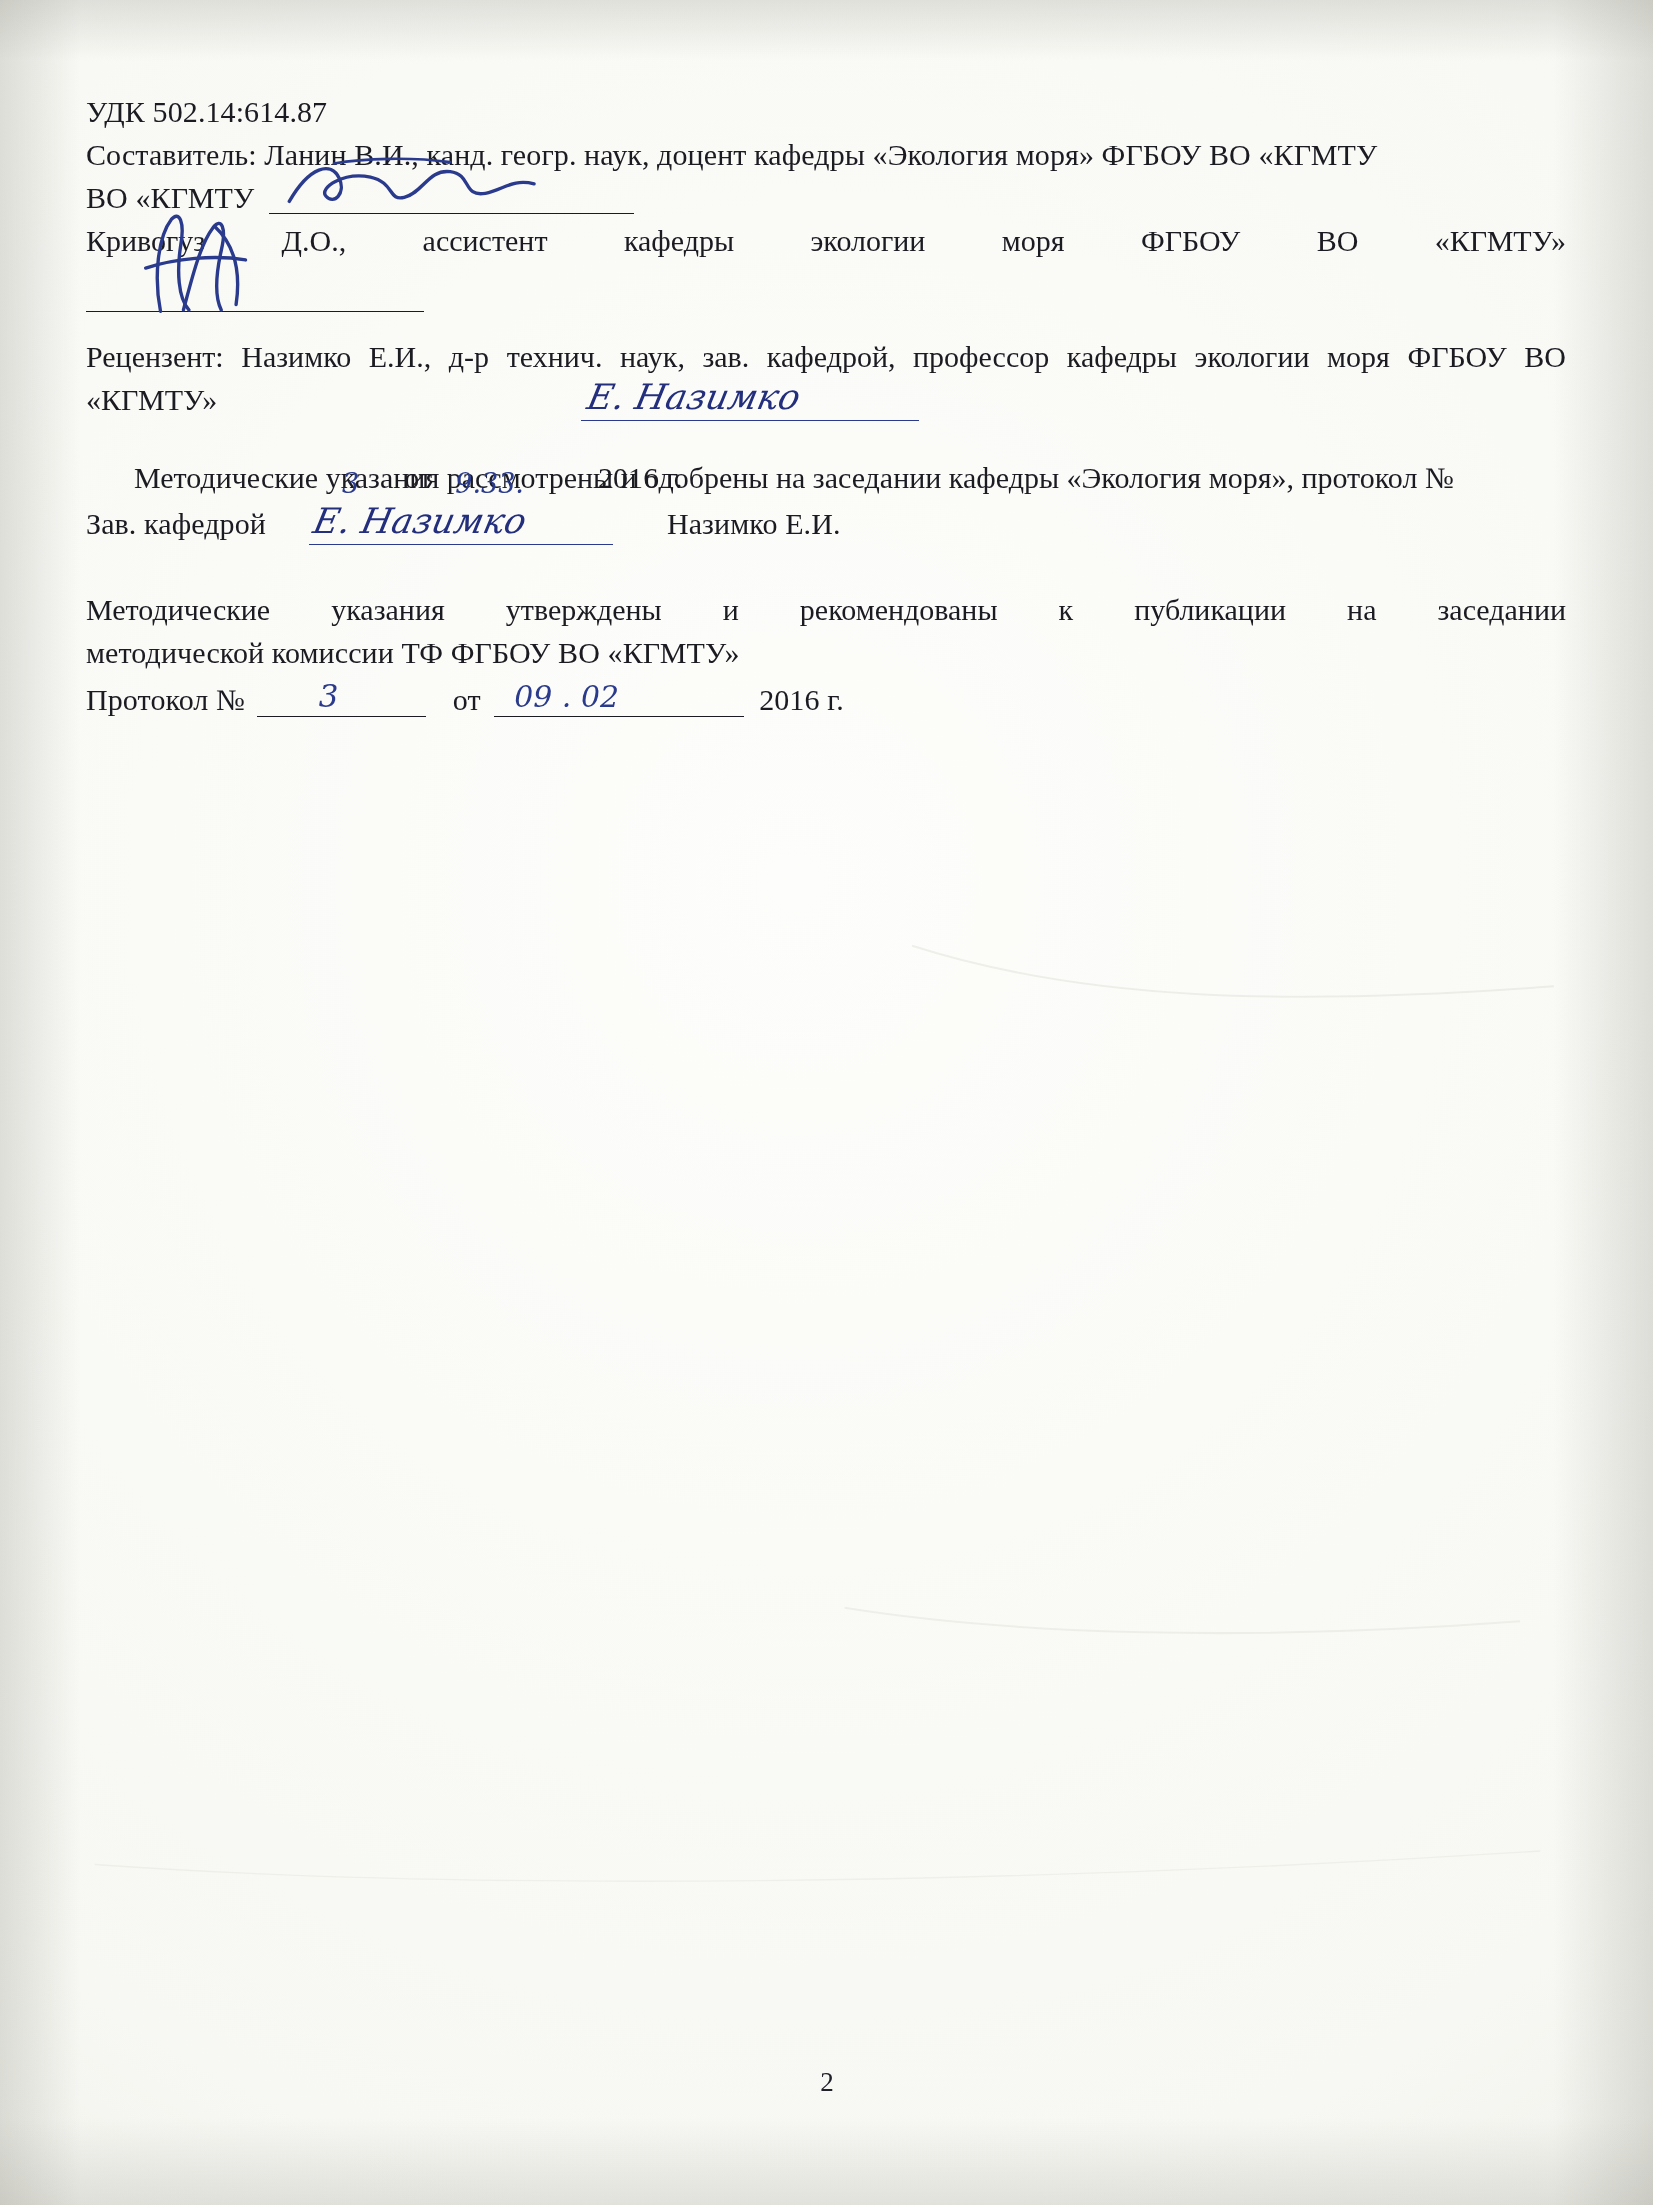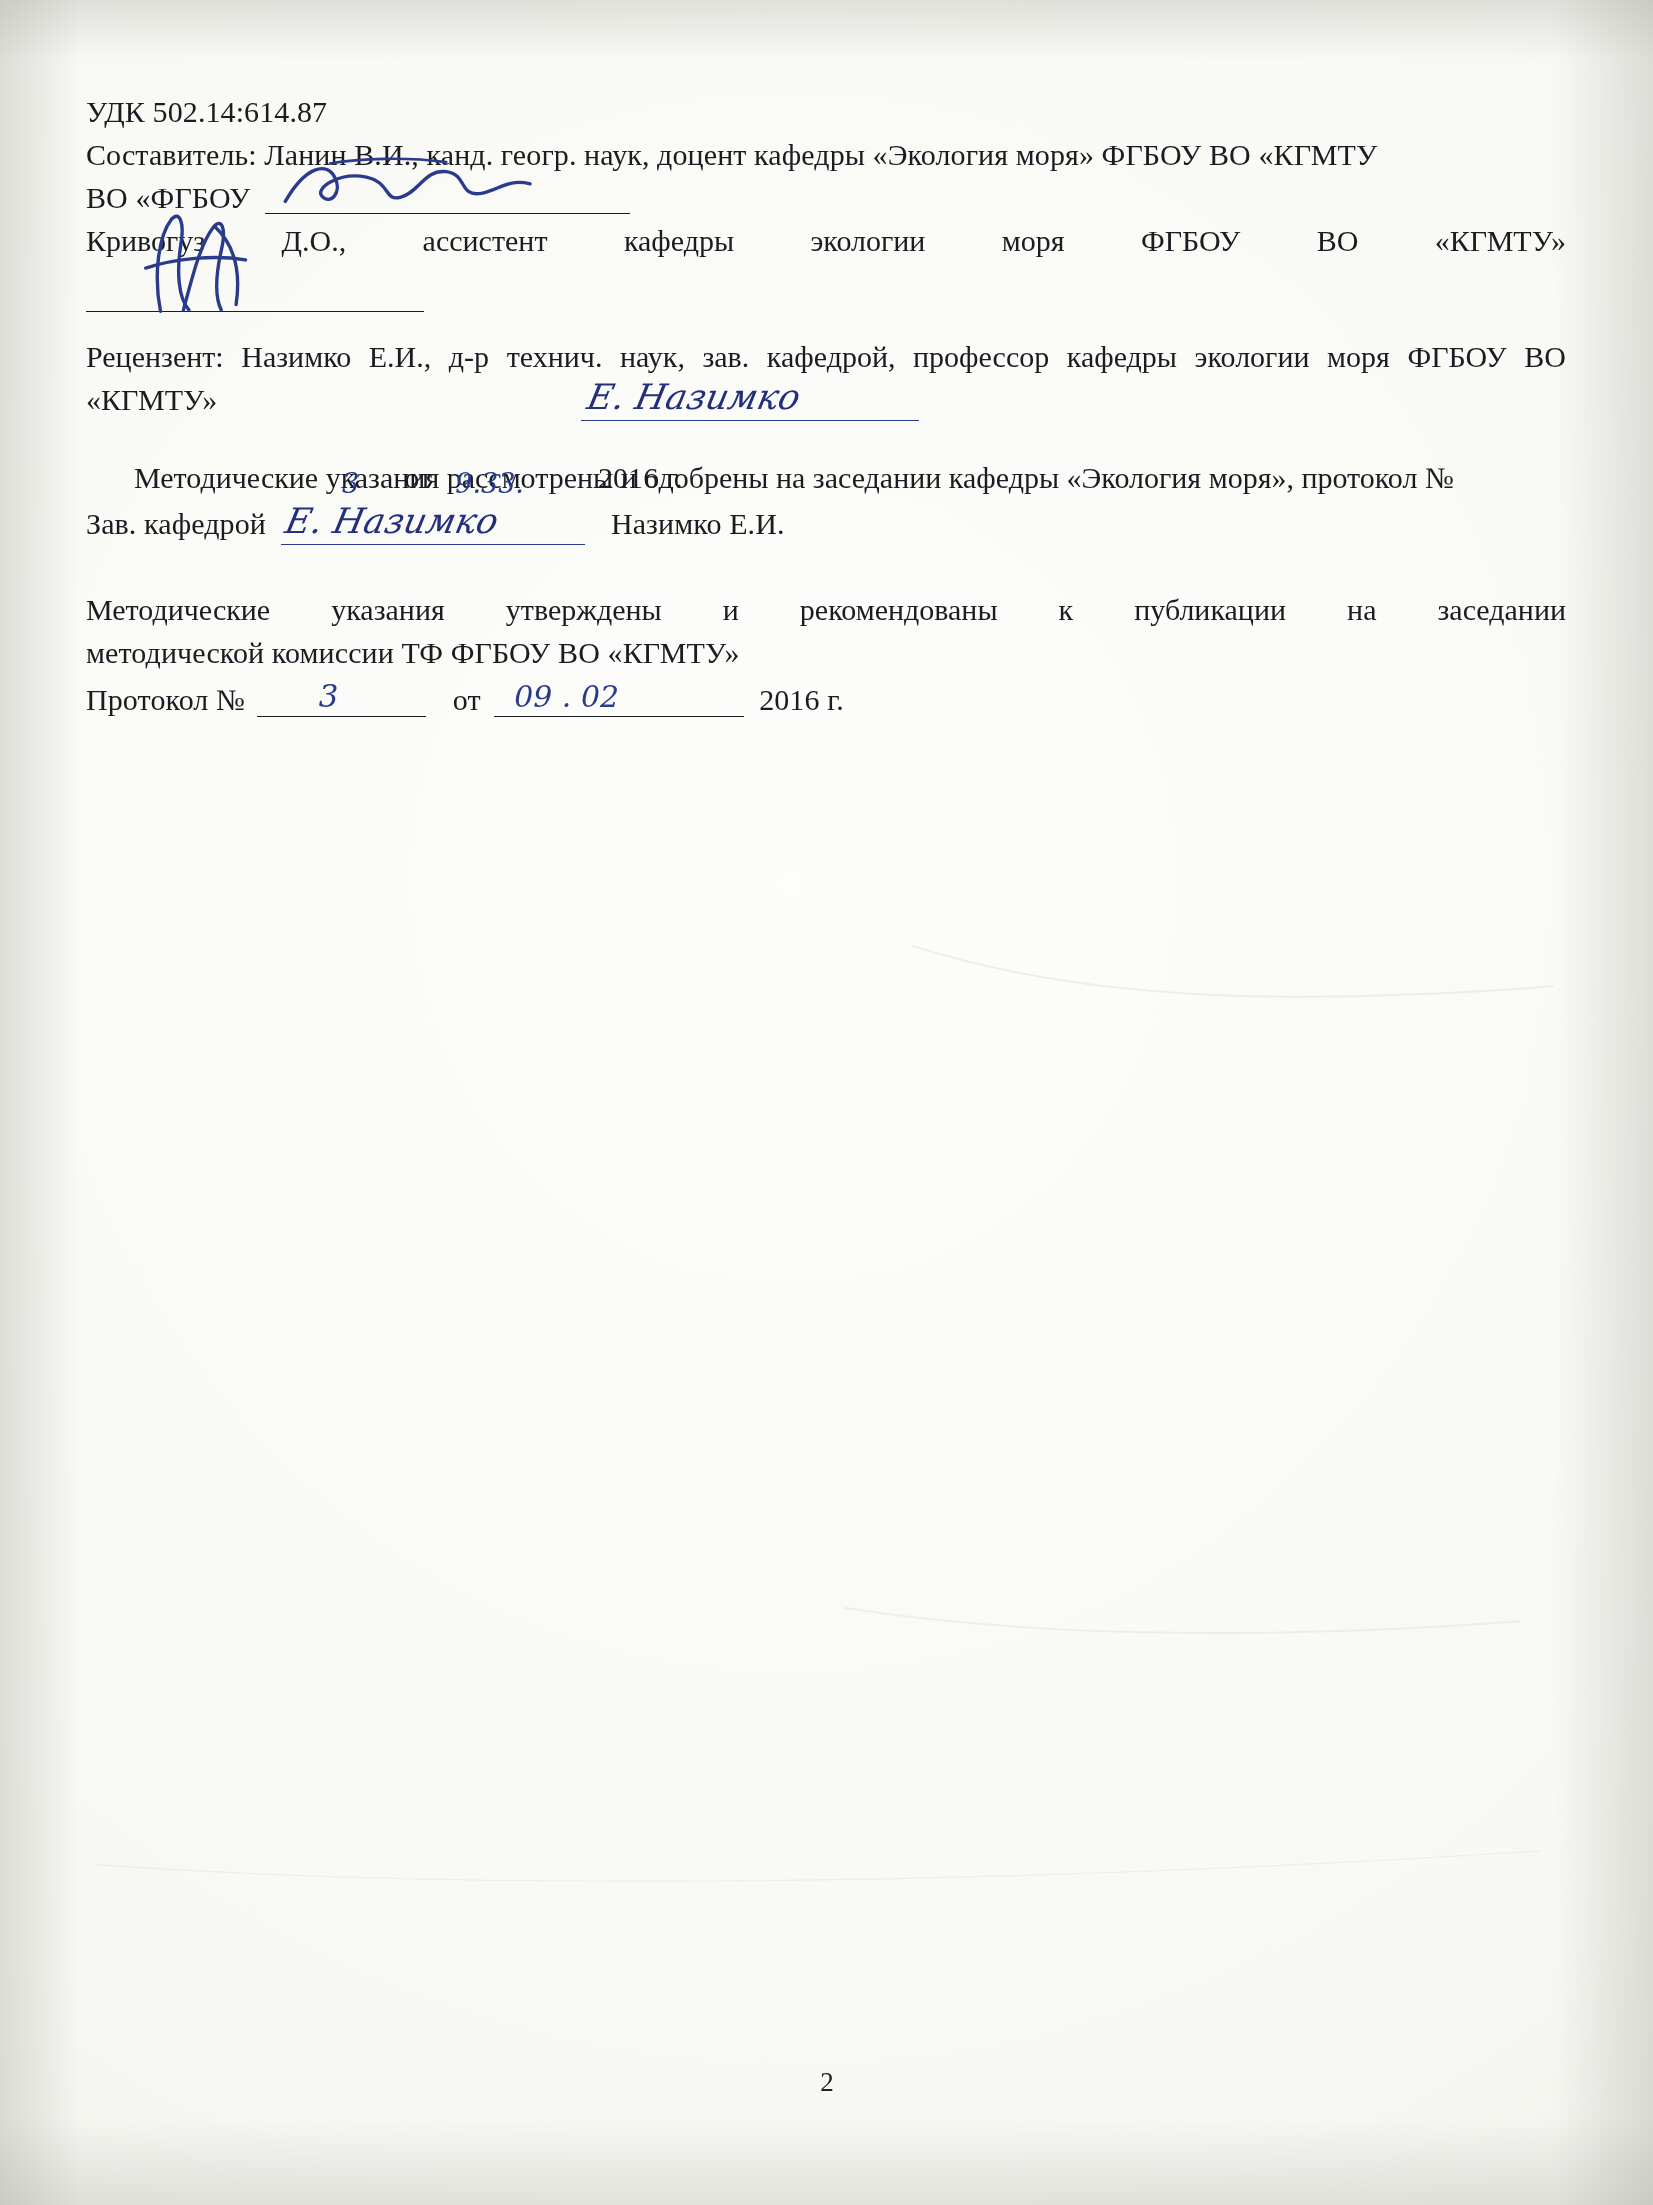"ВО «ФГБОУ" span.line { text: ФГБОУ -> КГМТУ }
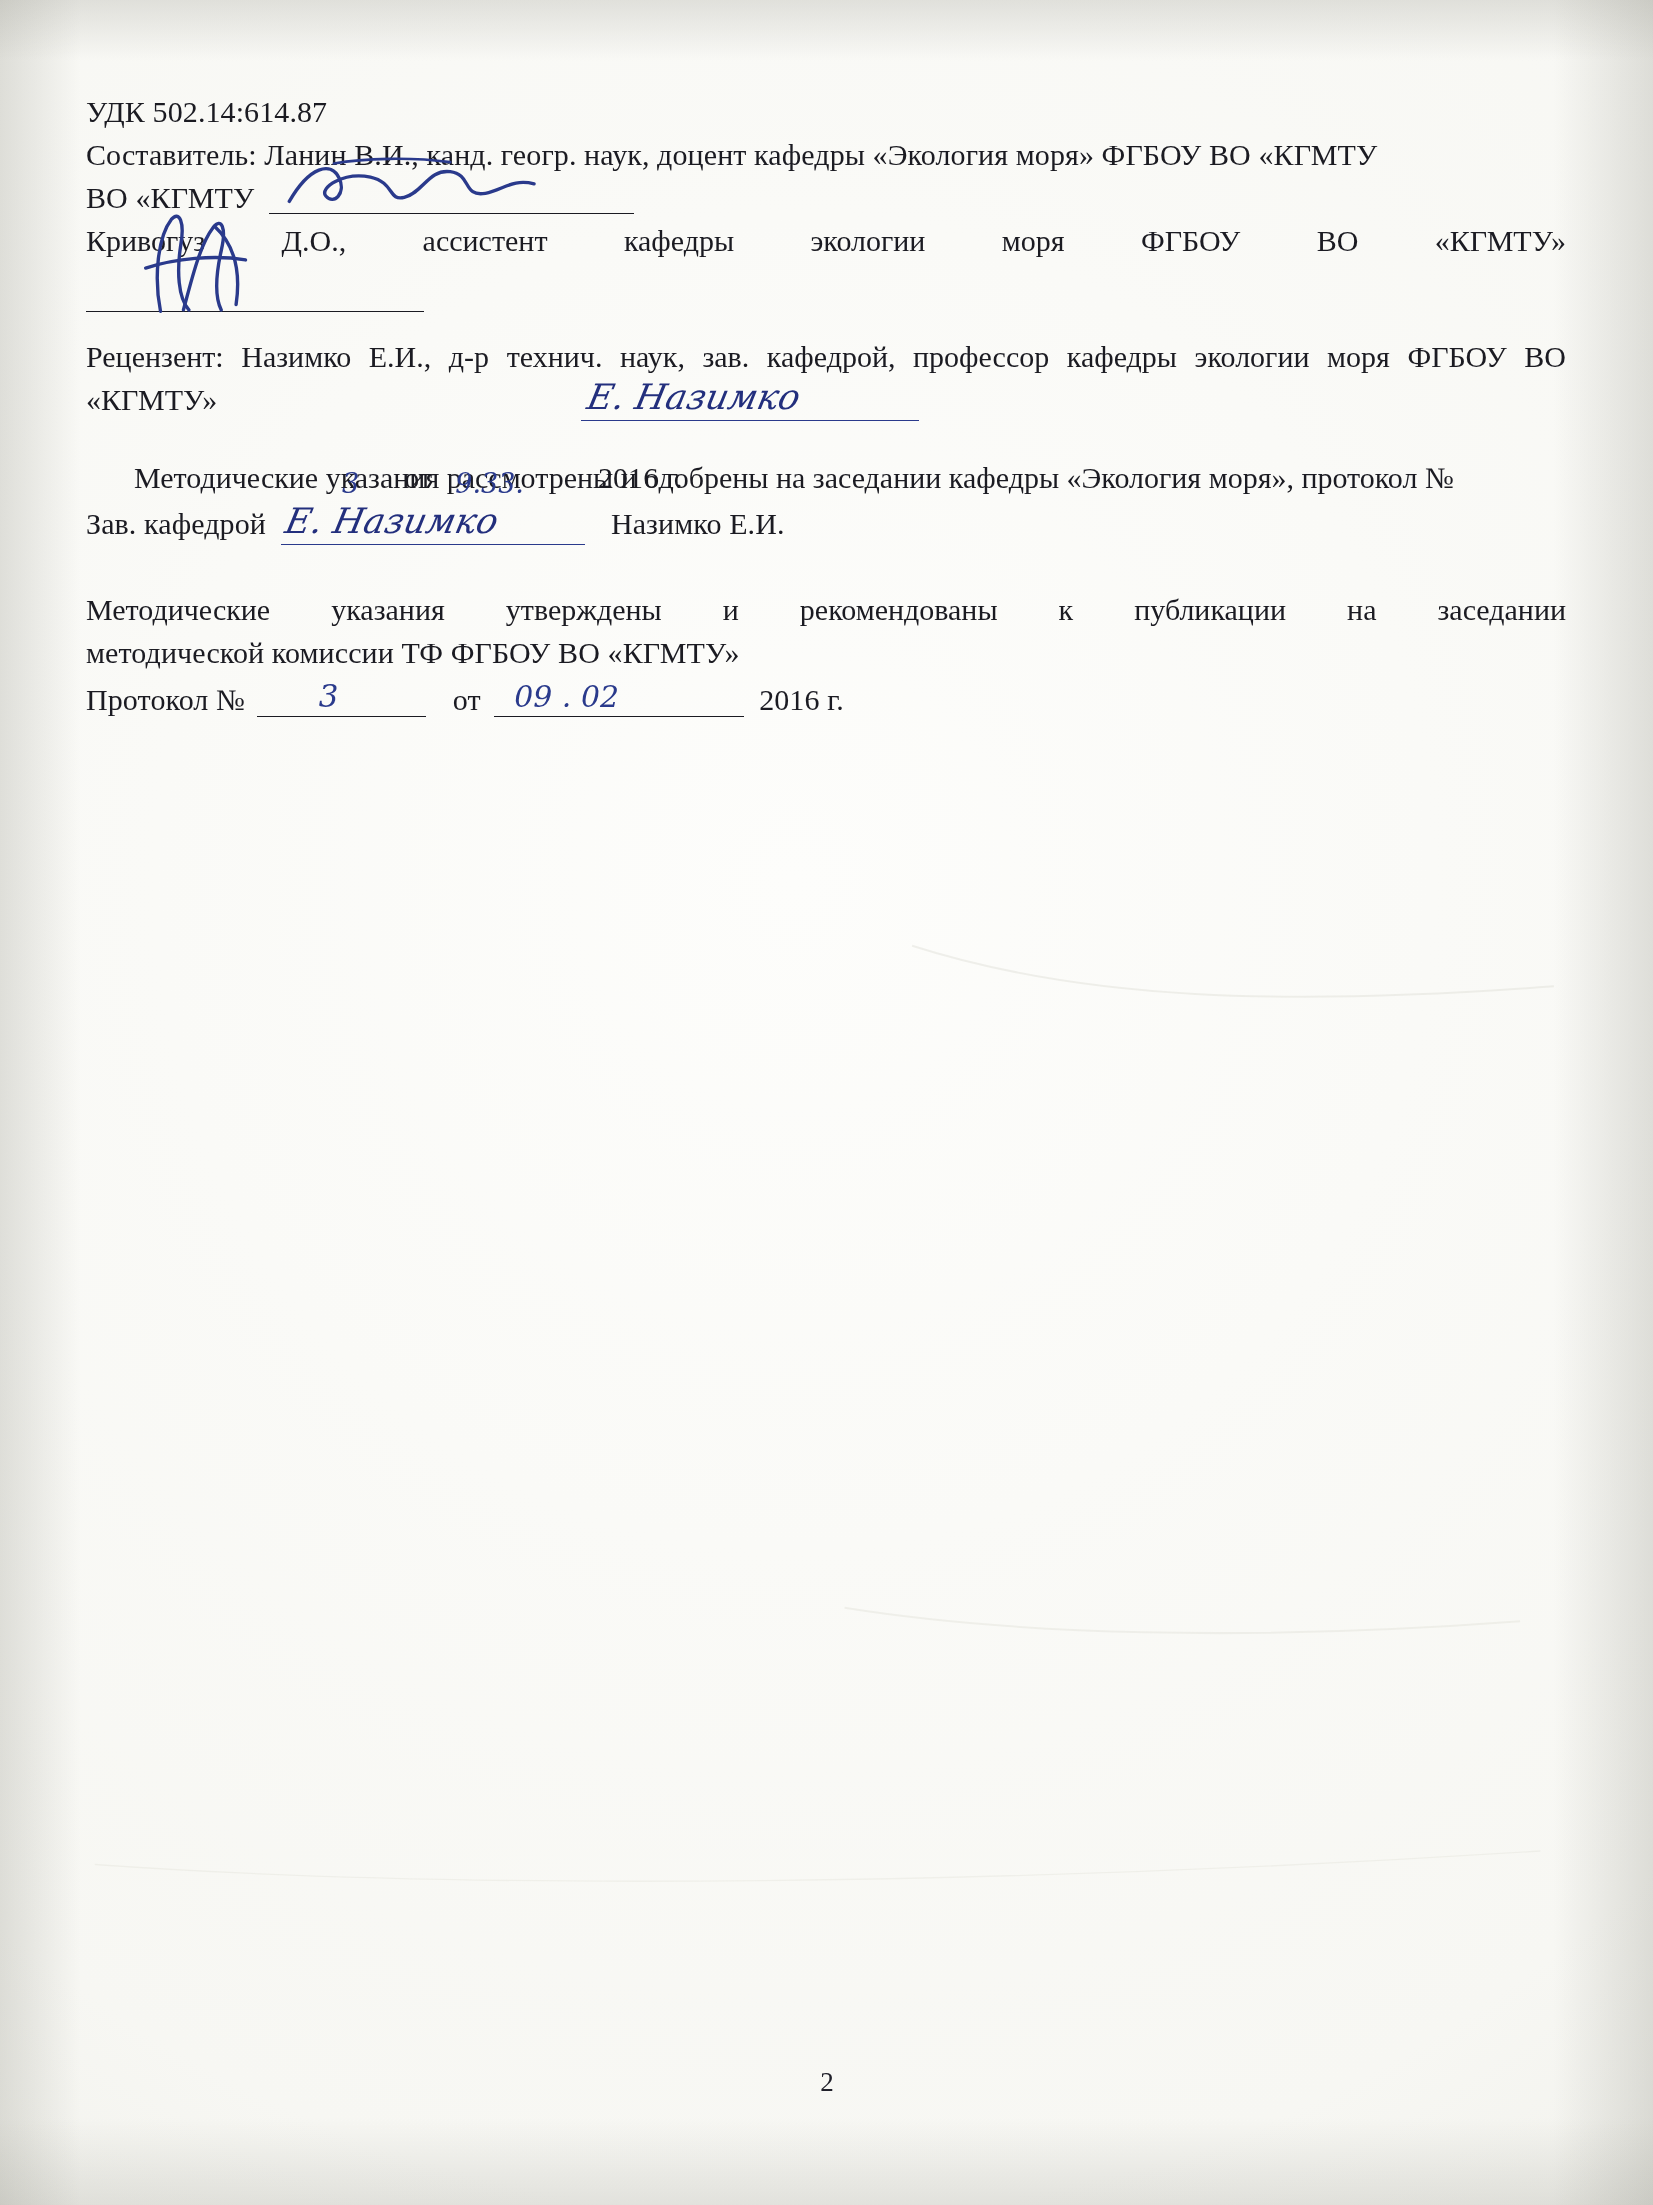"Зав. кафедрой" div.inline-row { gap: none -> 28px }
